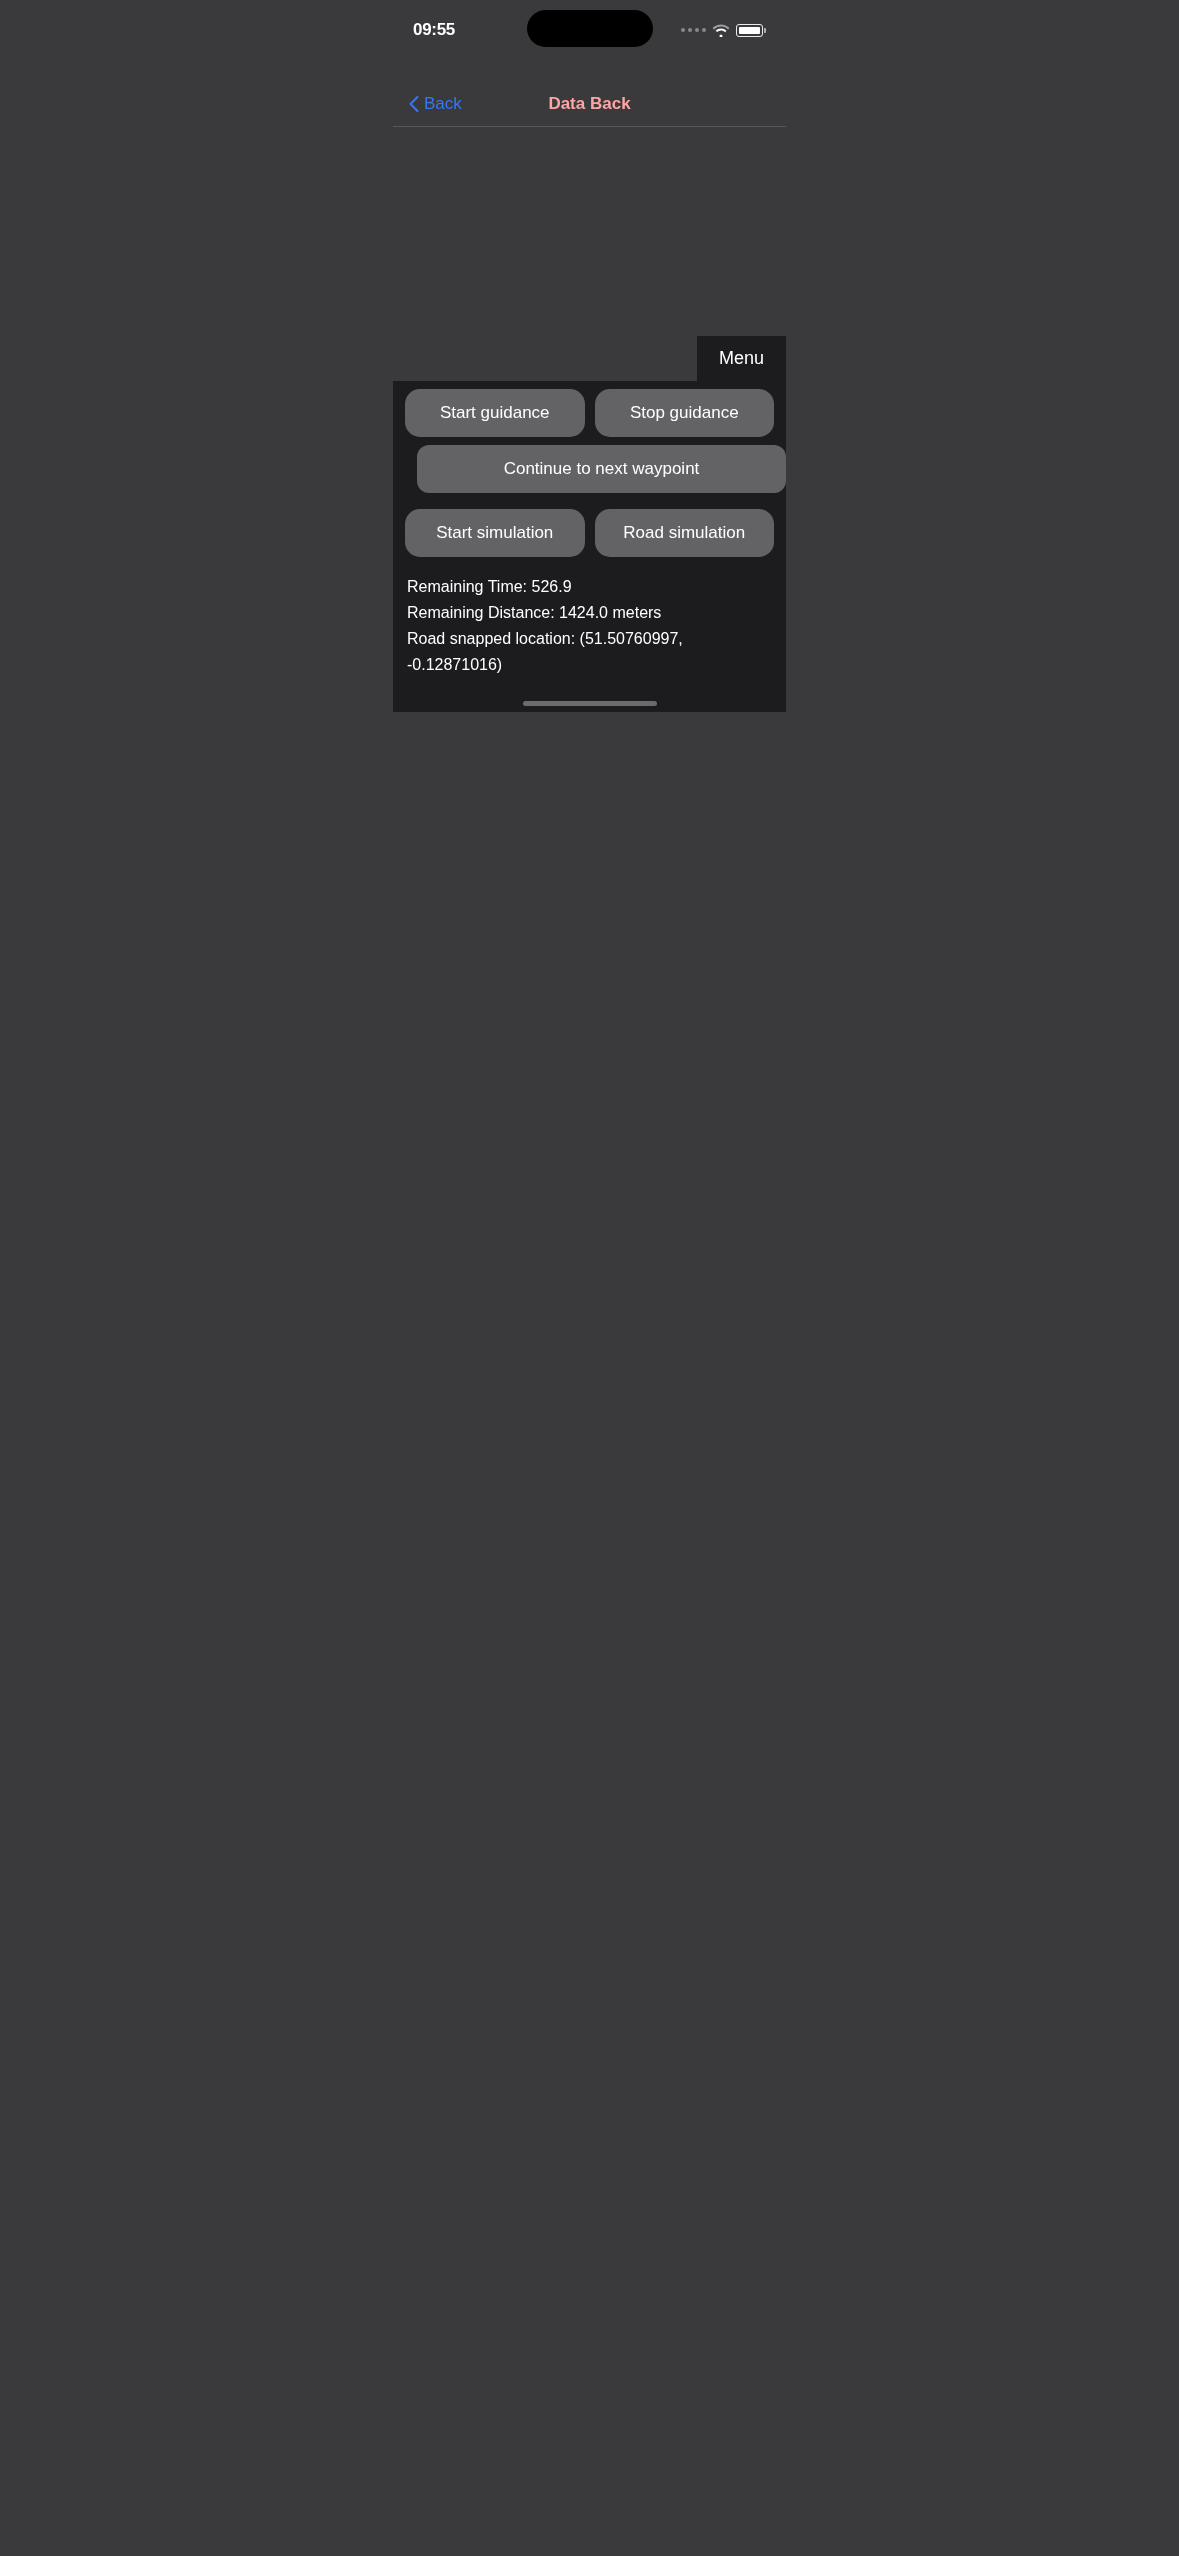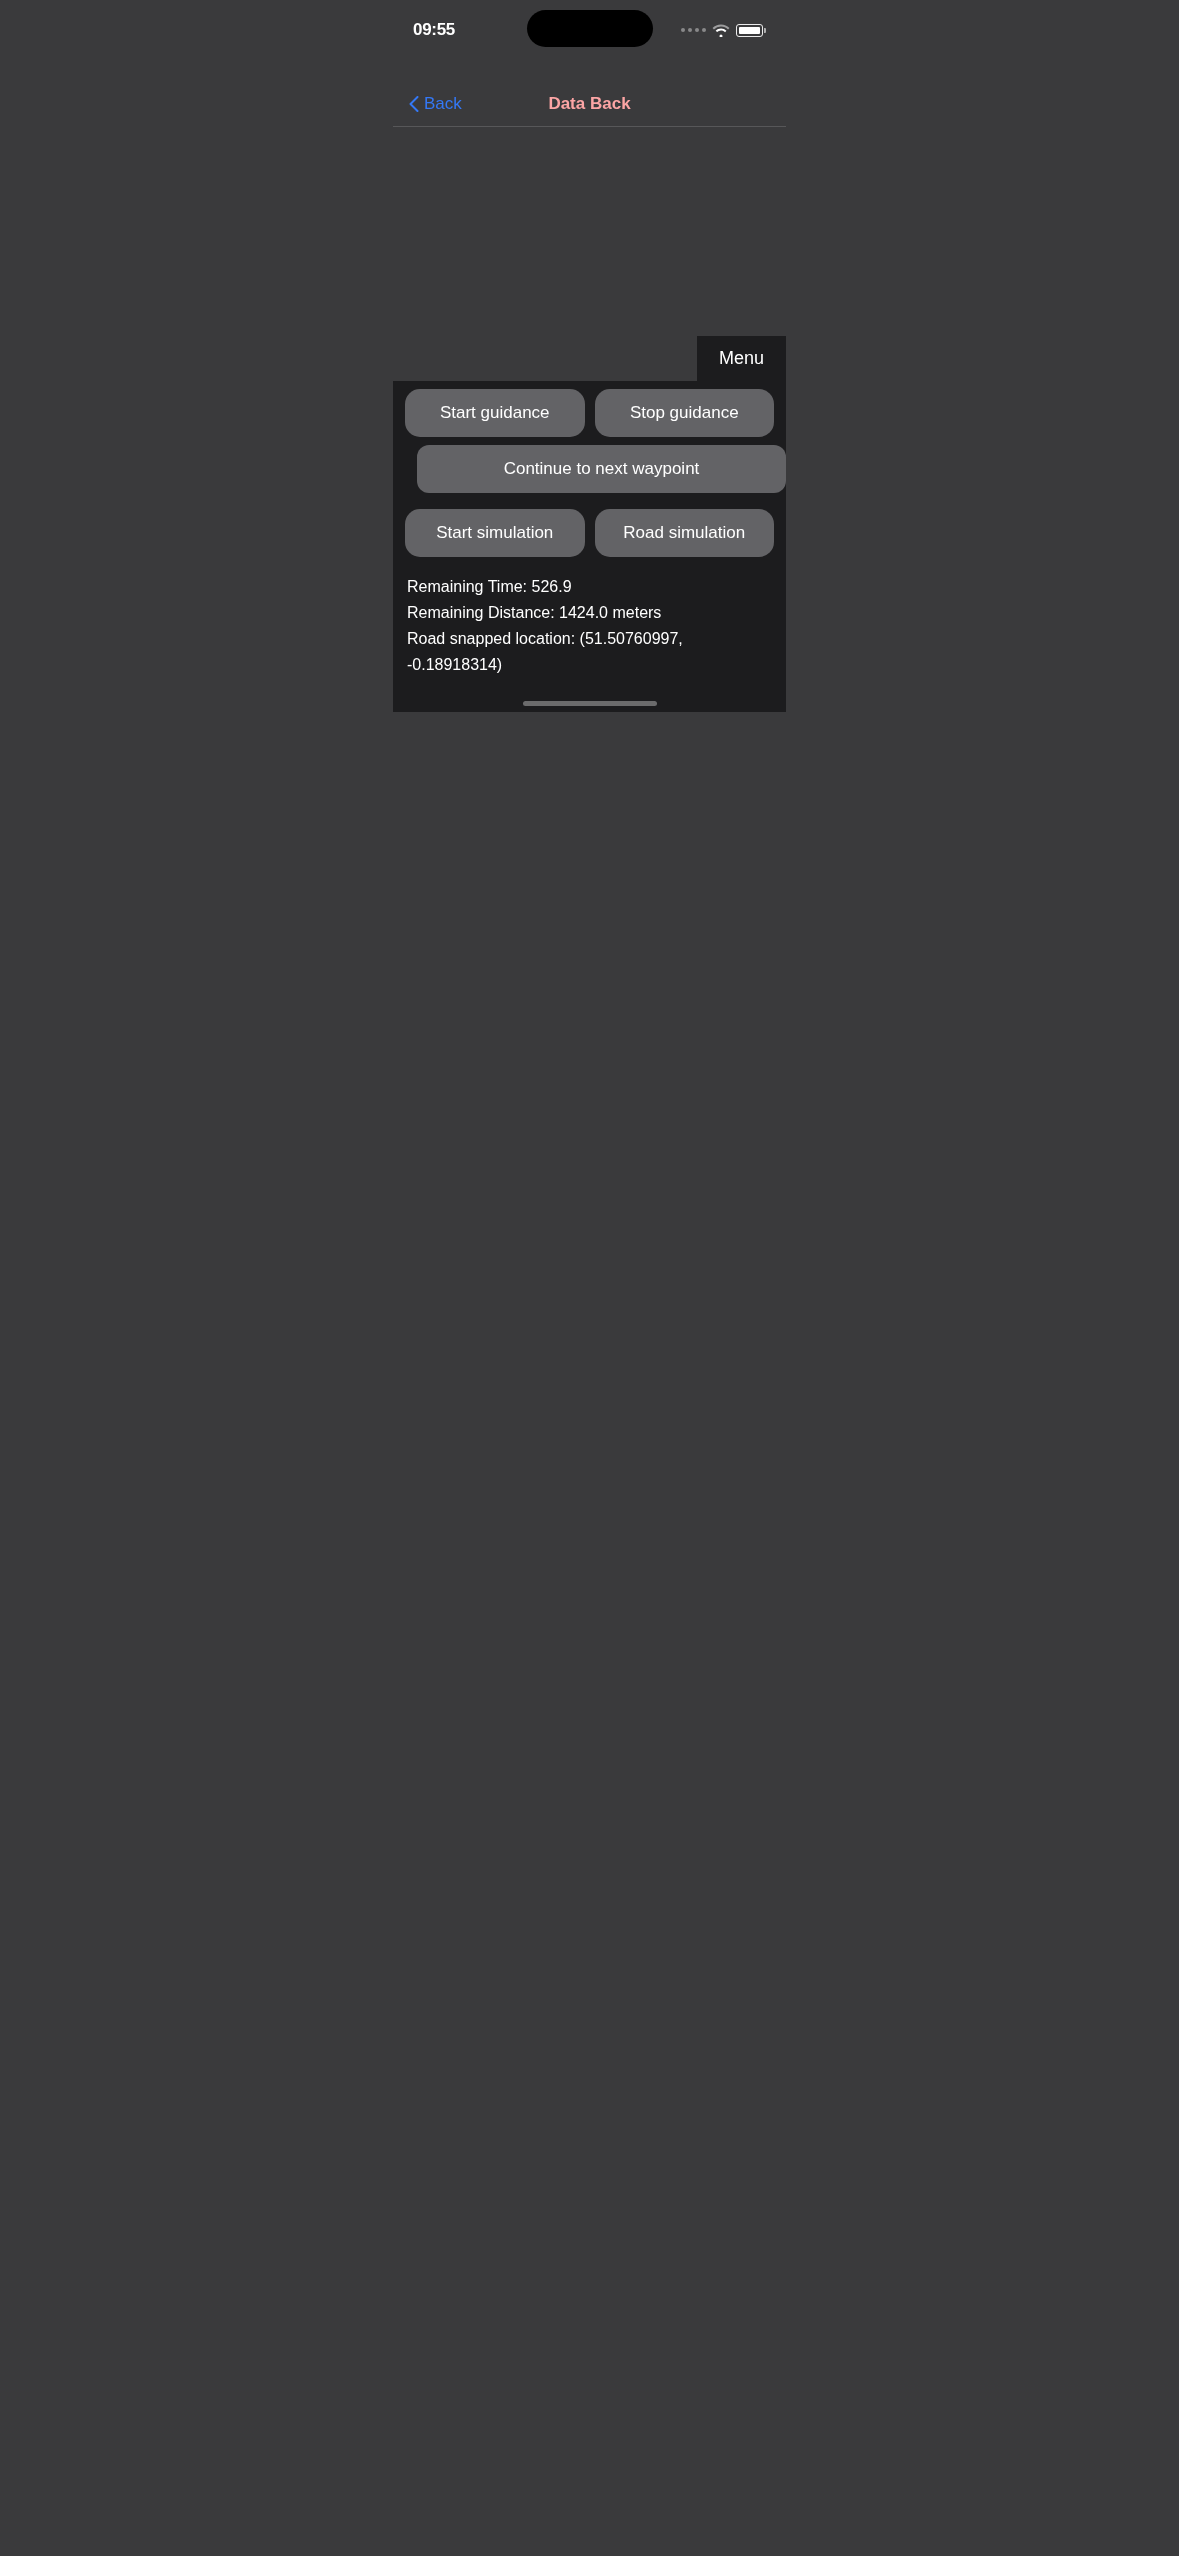"-0.18918314)" p { text: -0.18918314 -> -0.12871016 }
